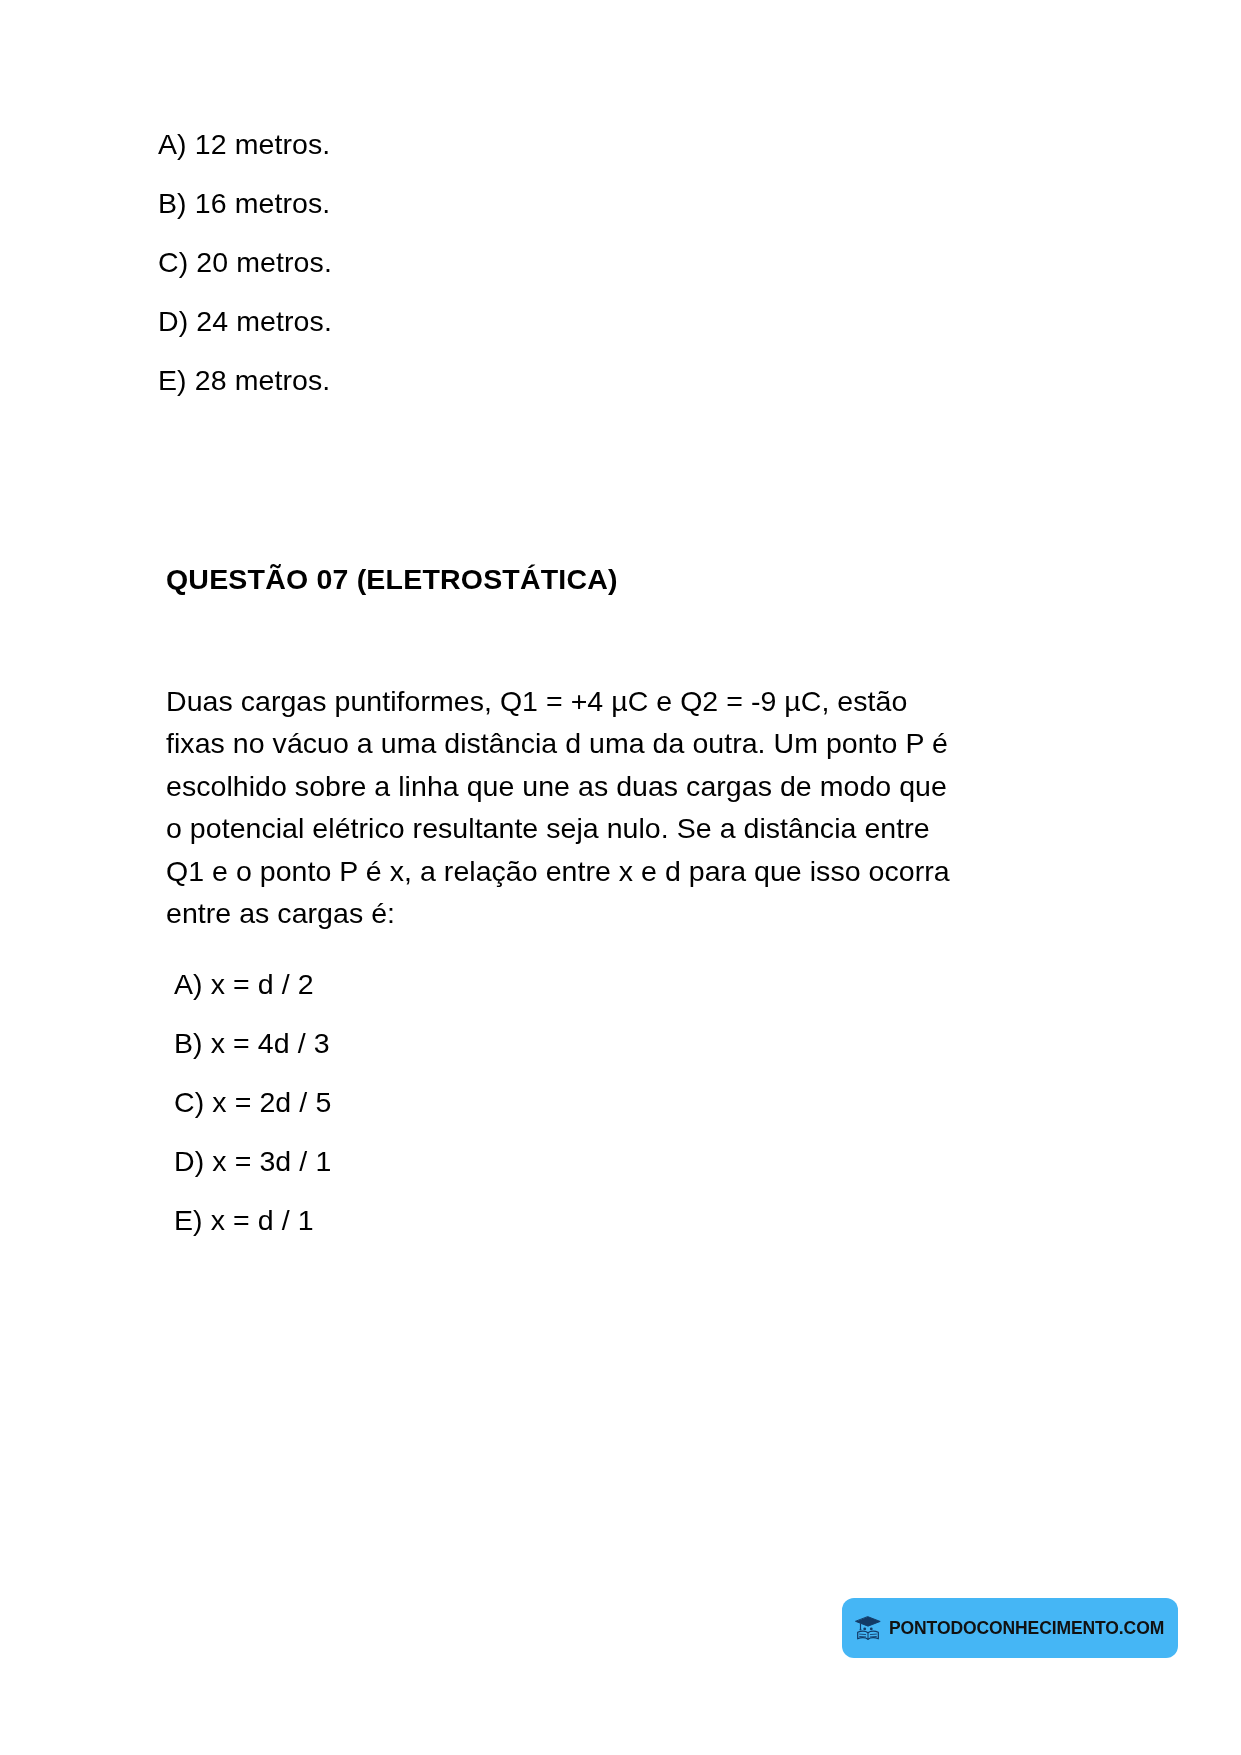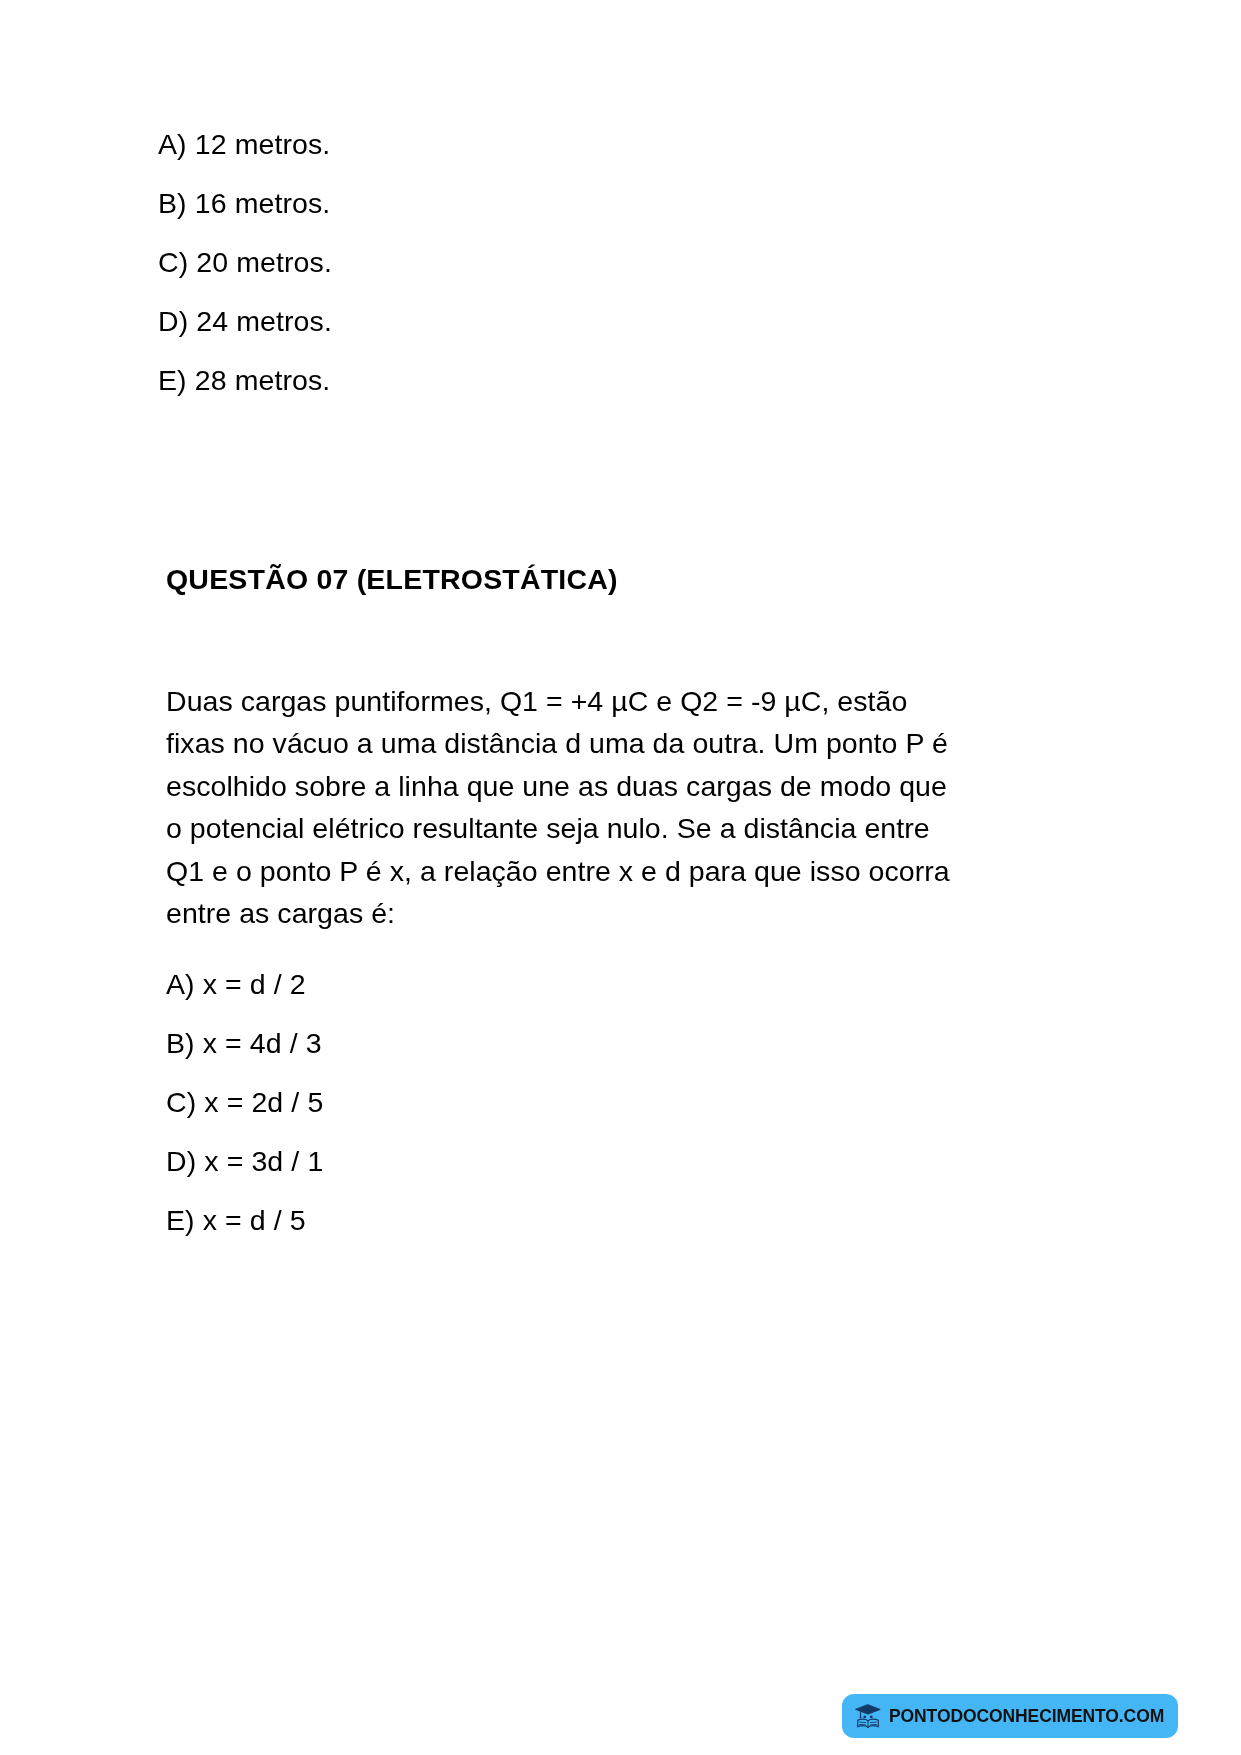"A) x = d /" .block-answers-07 { left: 8px -> 16px }
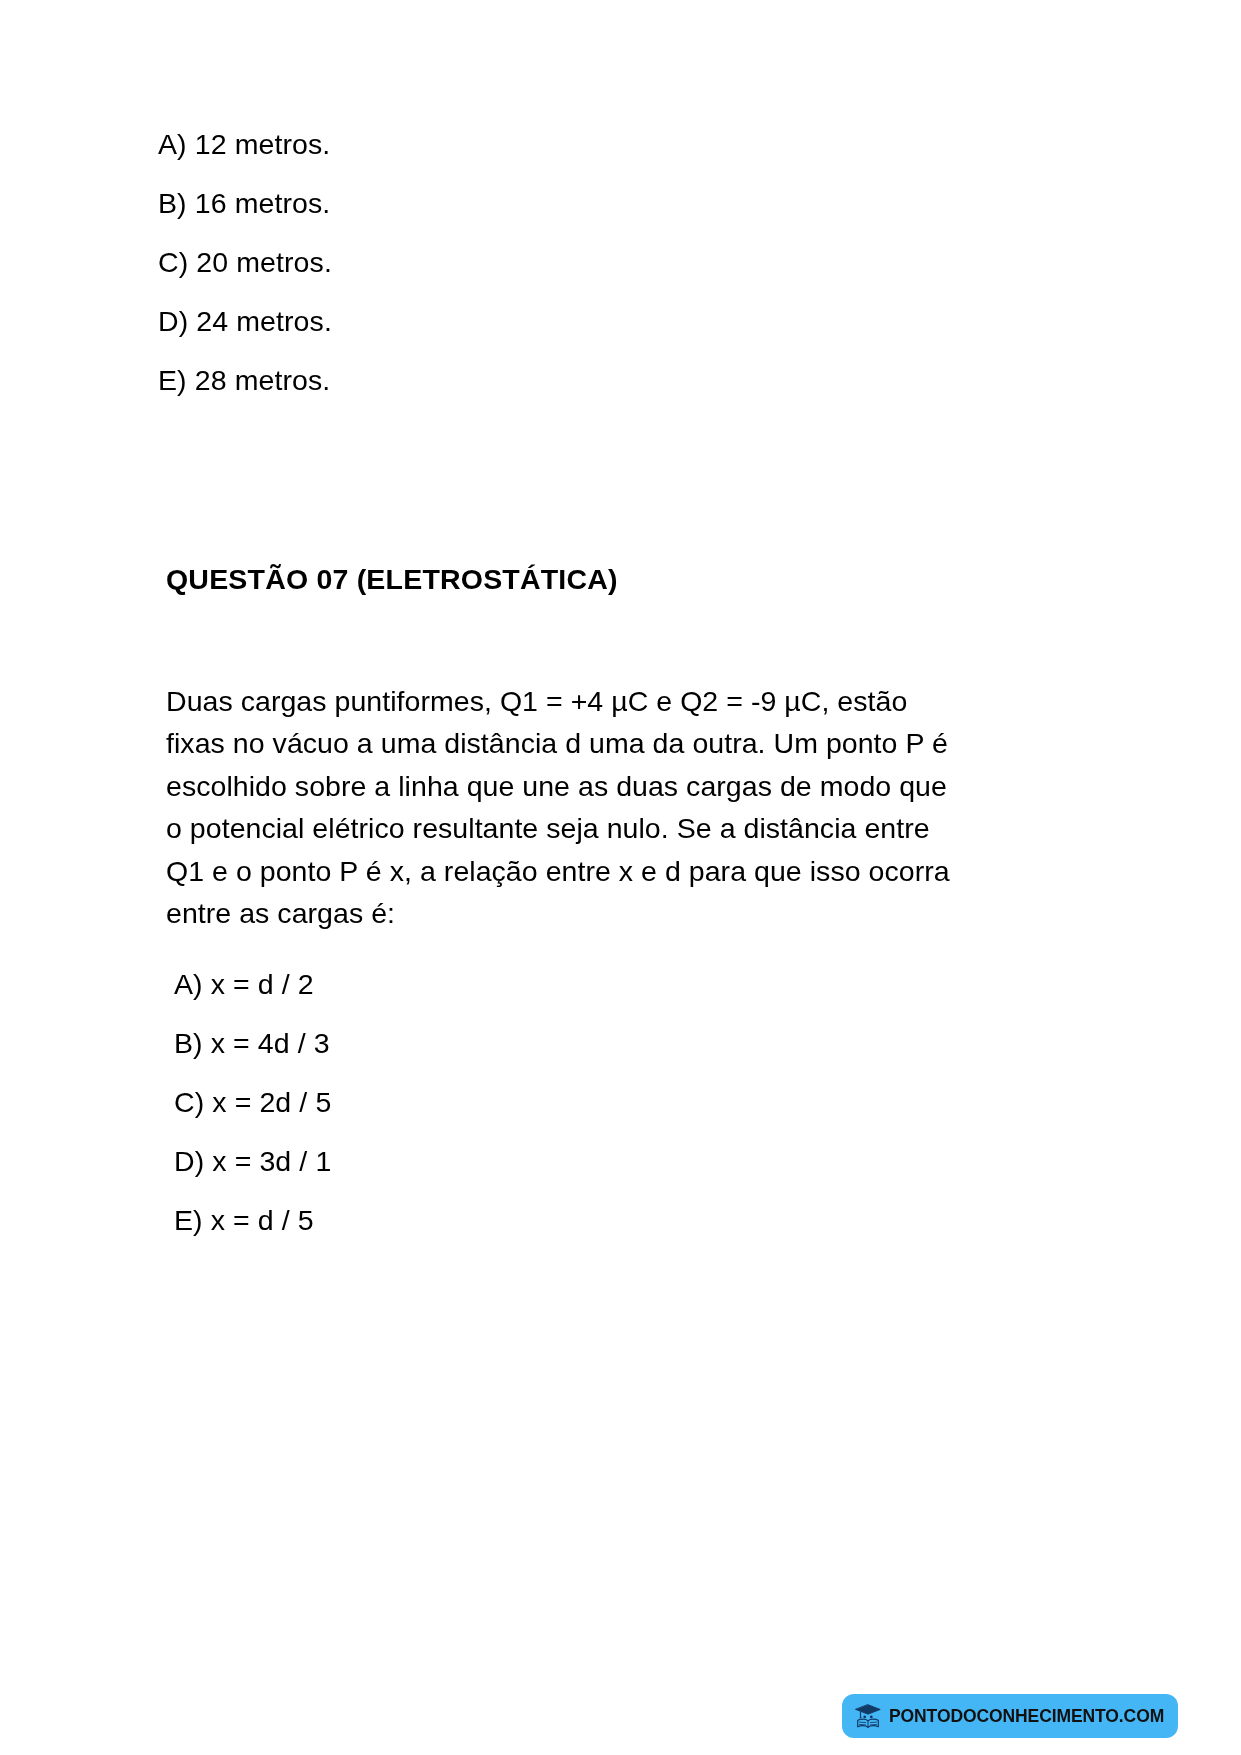"E) x = d /" li.option-item { text: 5 -> 1 }
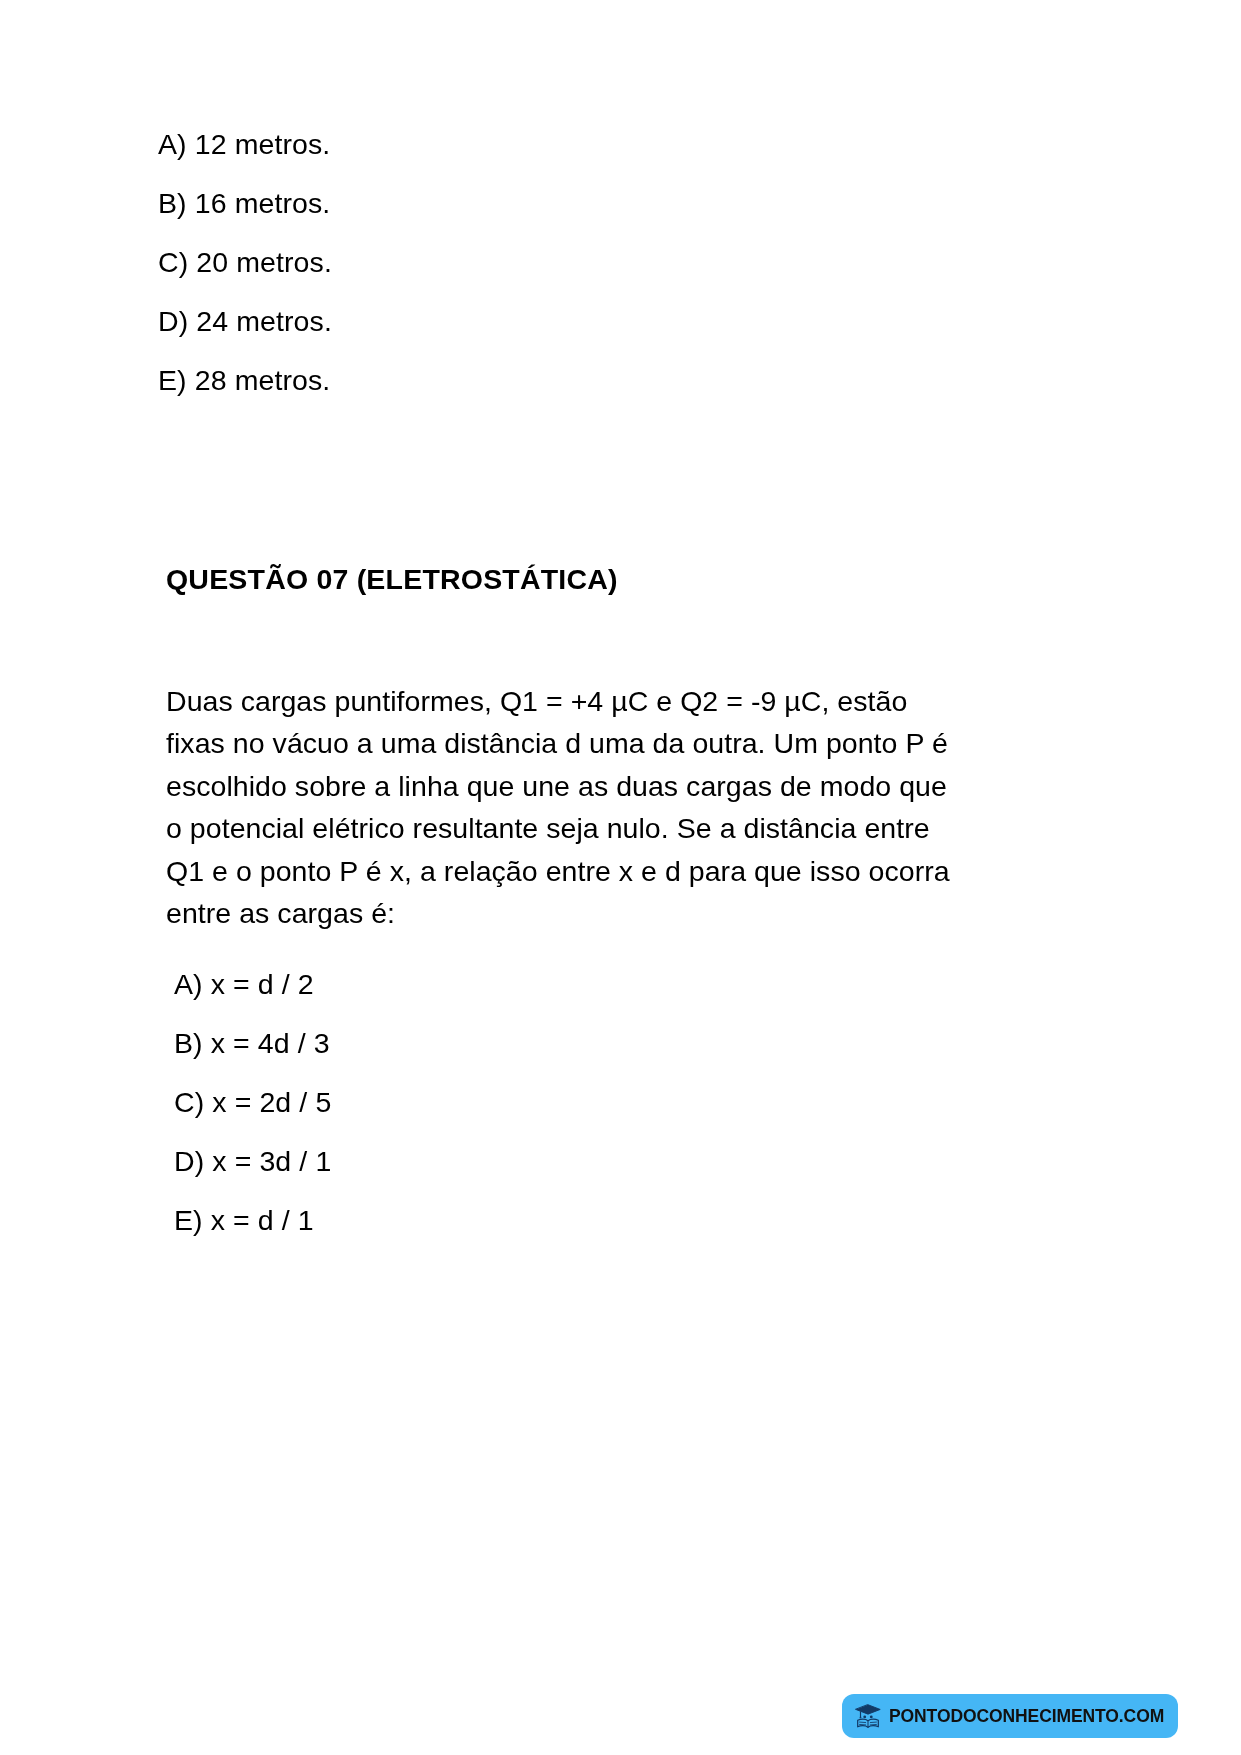"PONTODOCONHECIMENTO.COM" .footer-badge { height: 44px -> 60px; top: 1694px -> 1598px }
